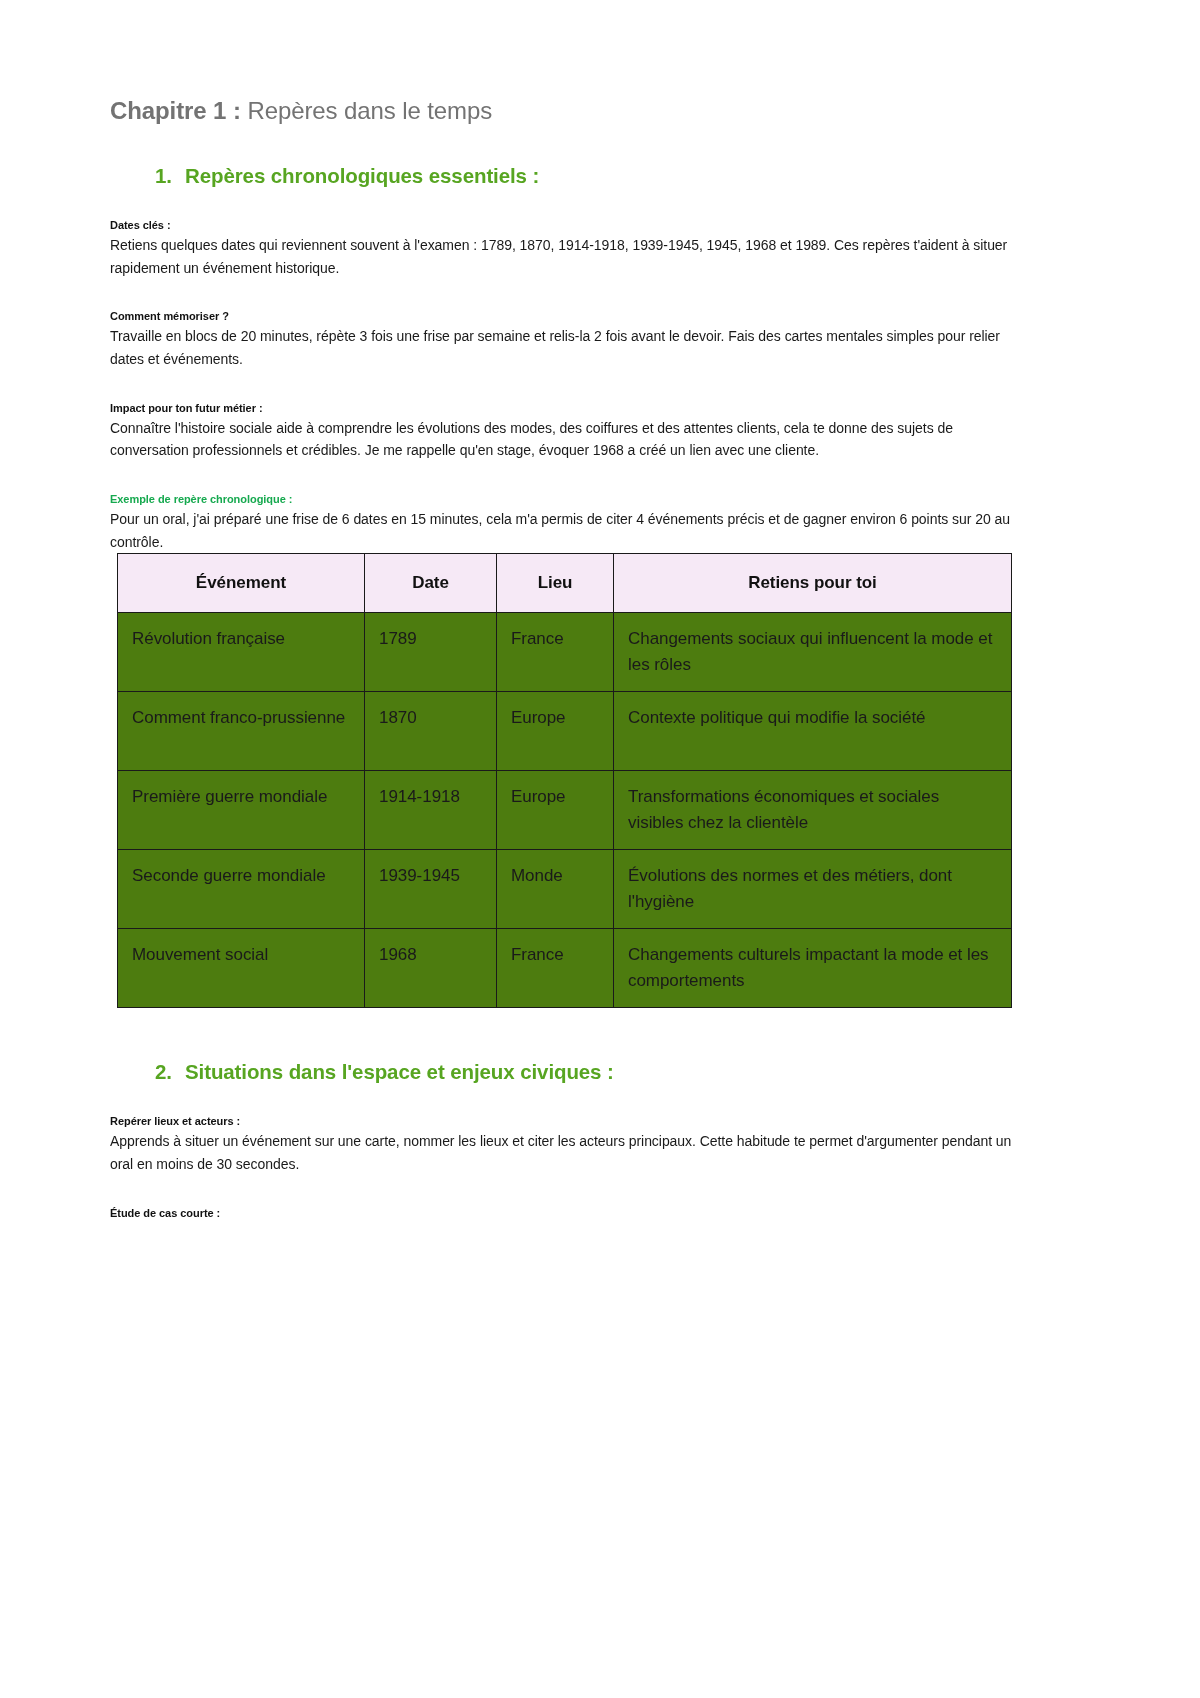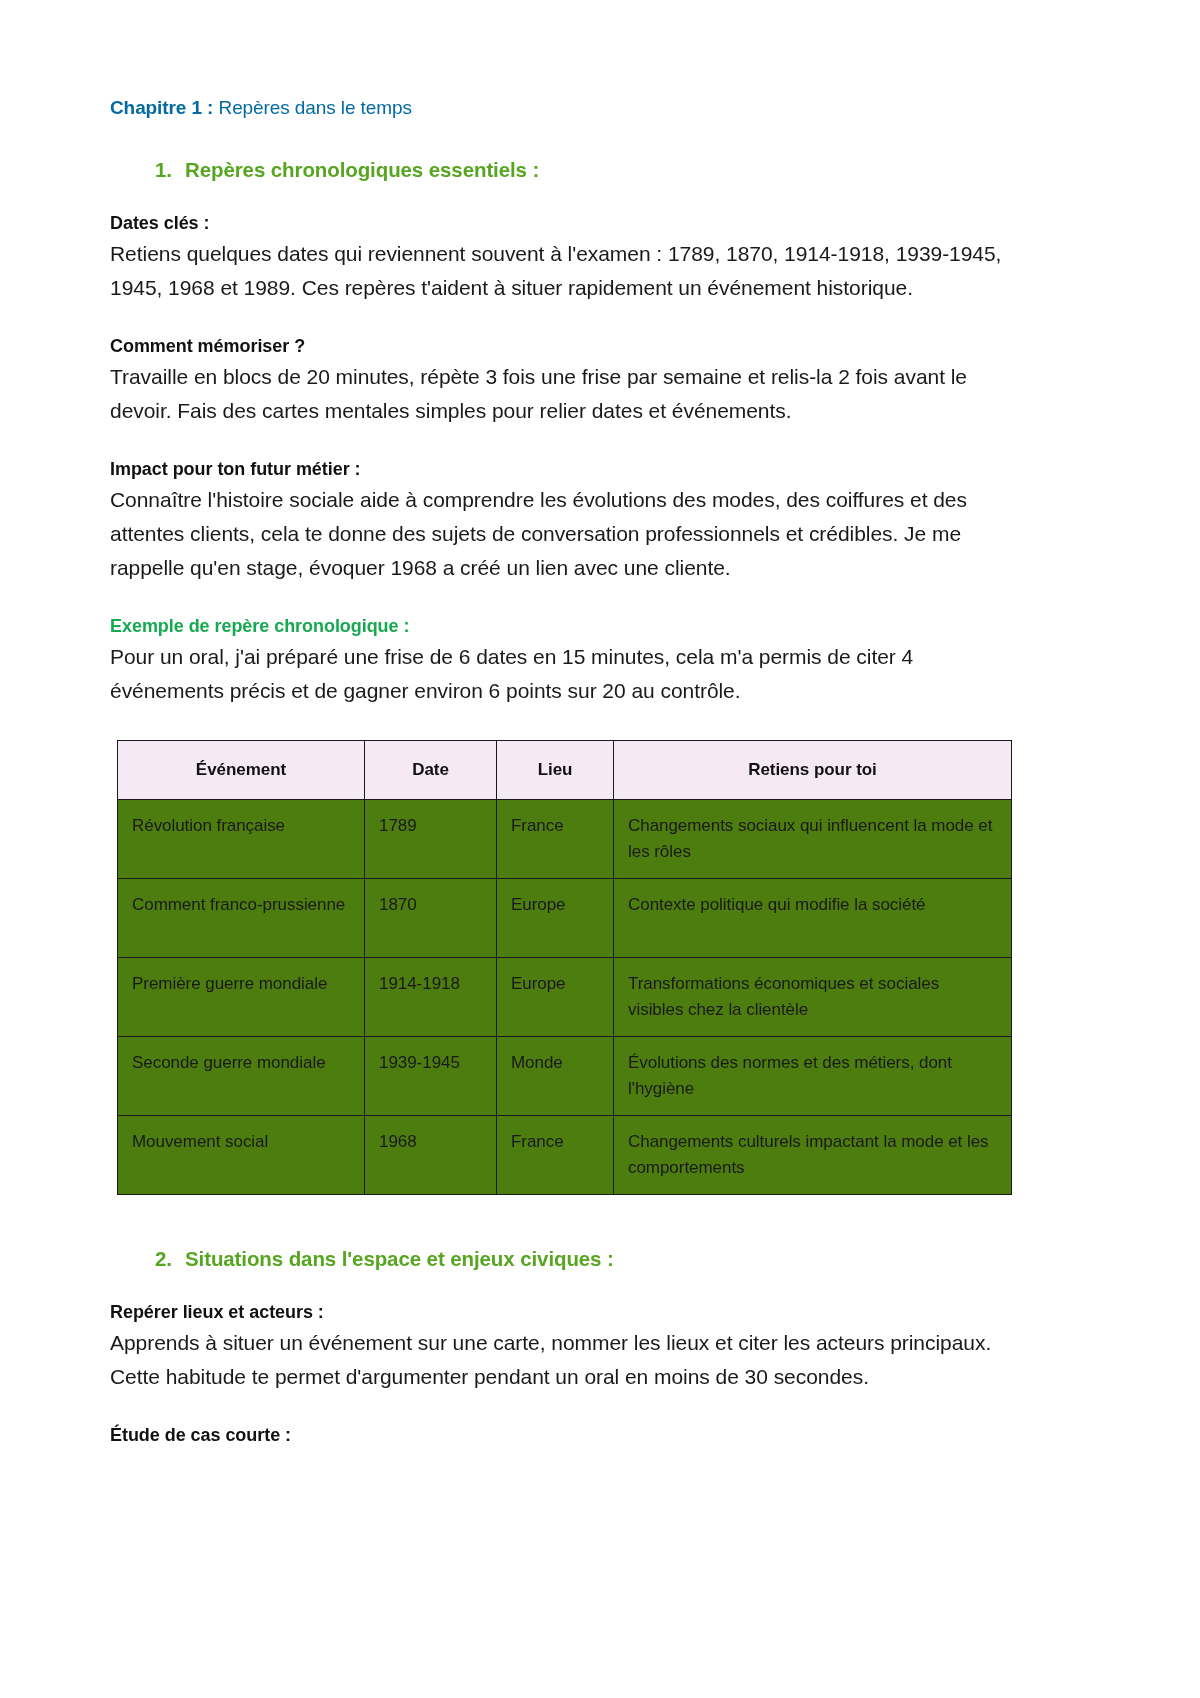"Chapitre 1 : Repères dans" .chapter-title { color: #0369a1 -> #737373; font-size: 19px -> 24px }
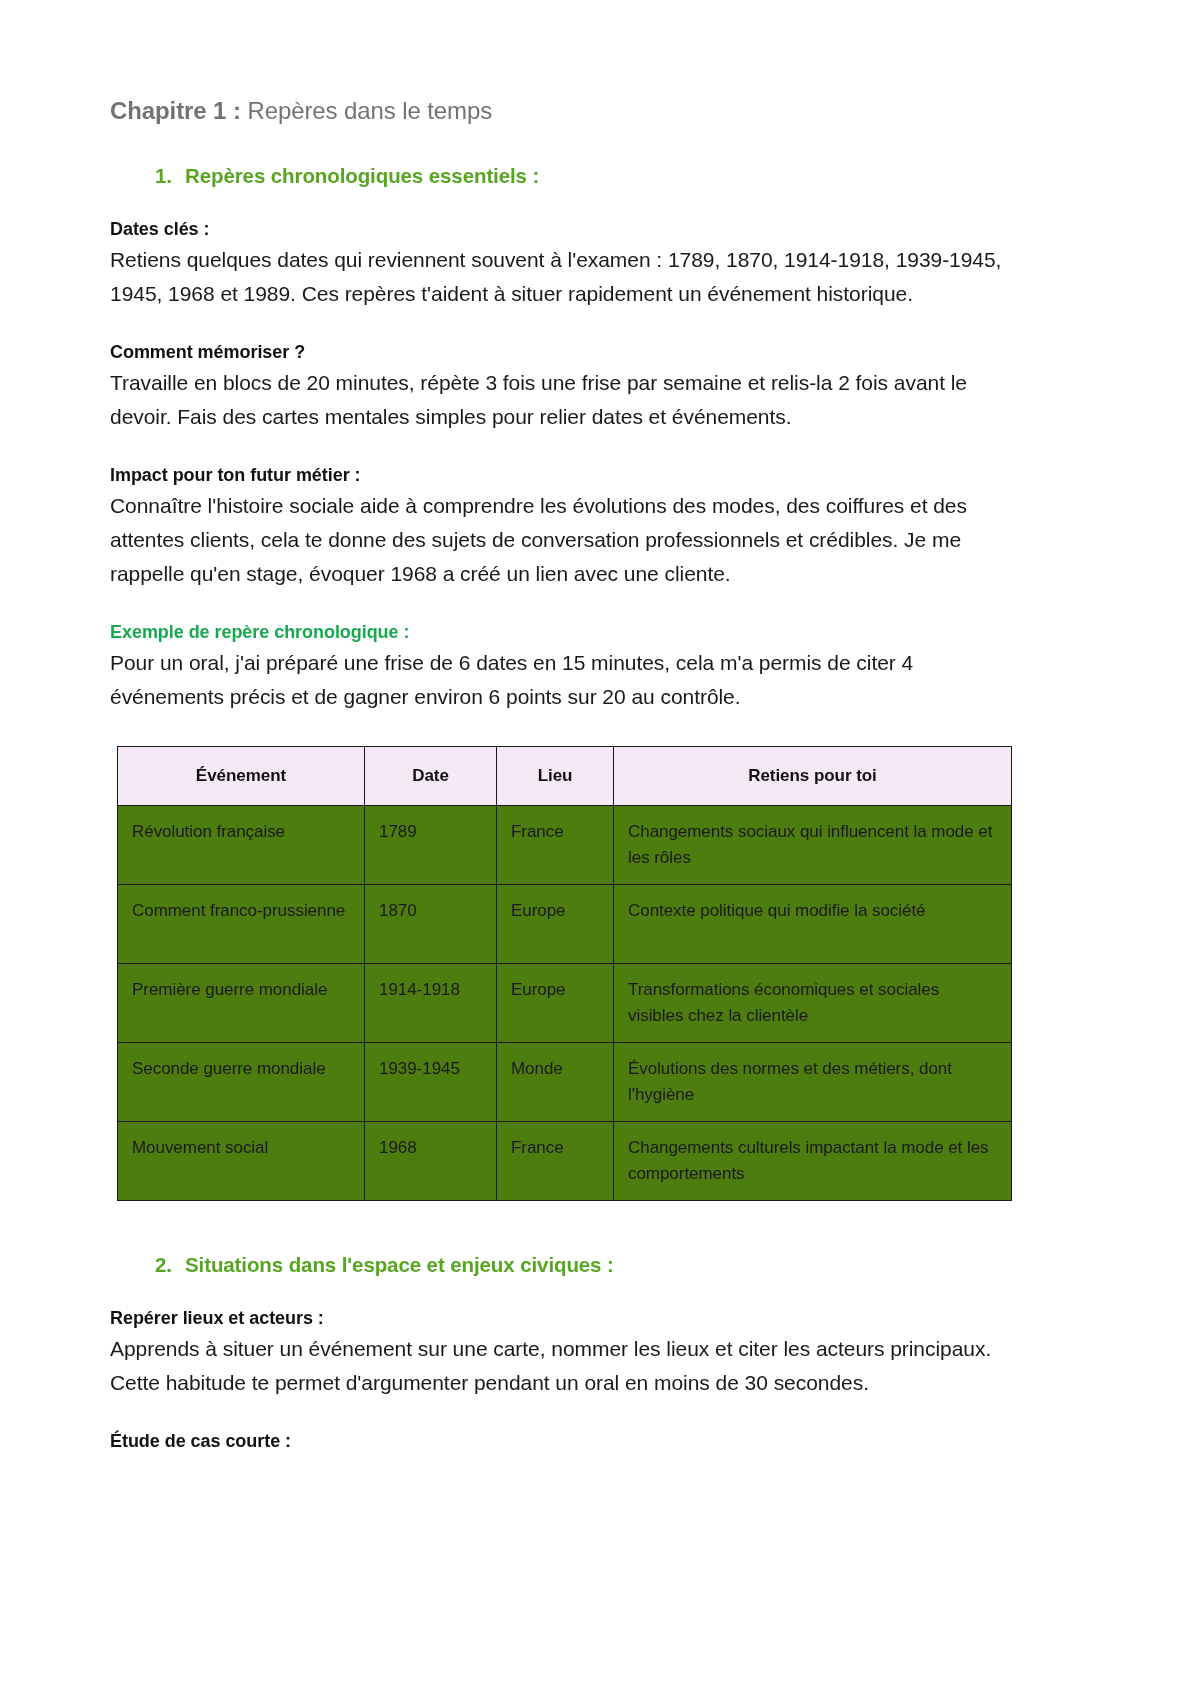"Dates clés :" .sub-heading { font-size: 18px -> 11px }
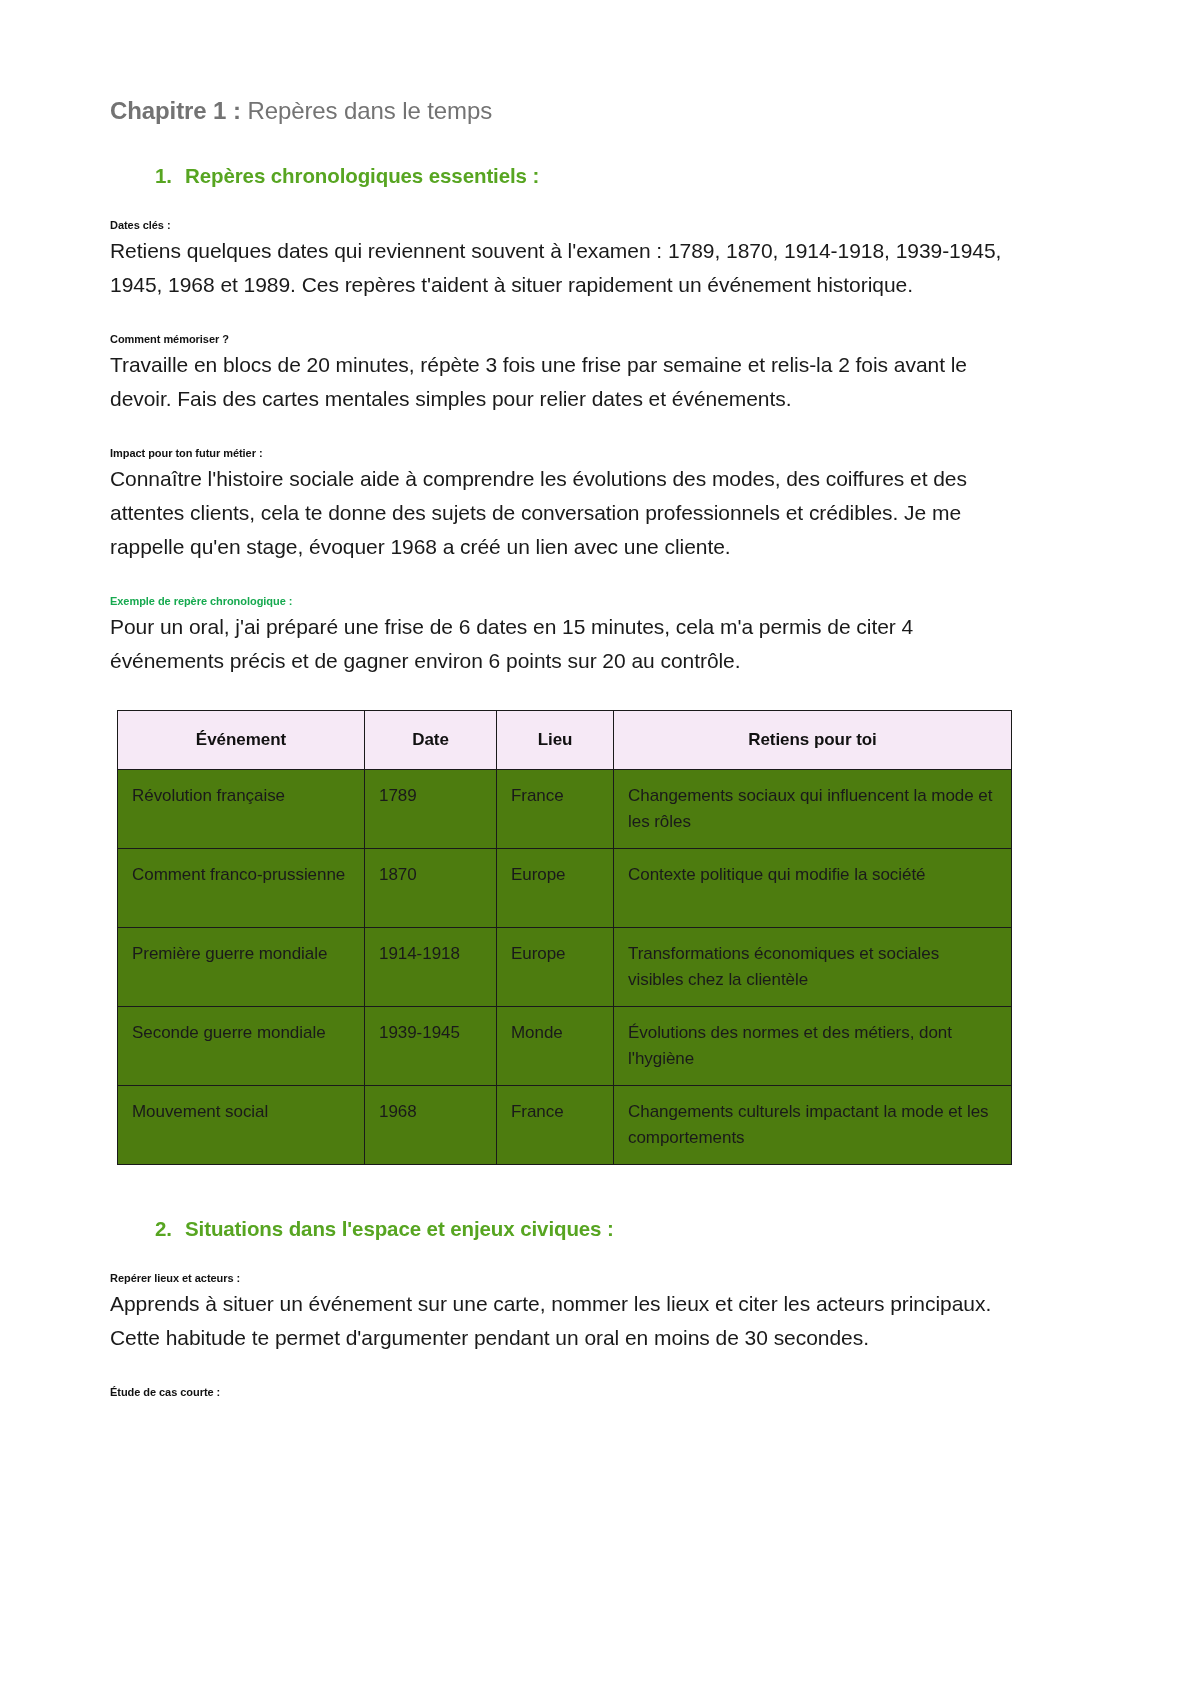"Retiens quelques dates qui reviennent" .para { font-size: 21px -> 14px }
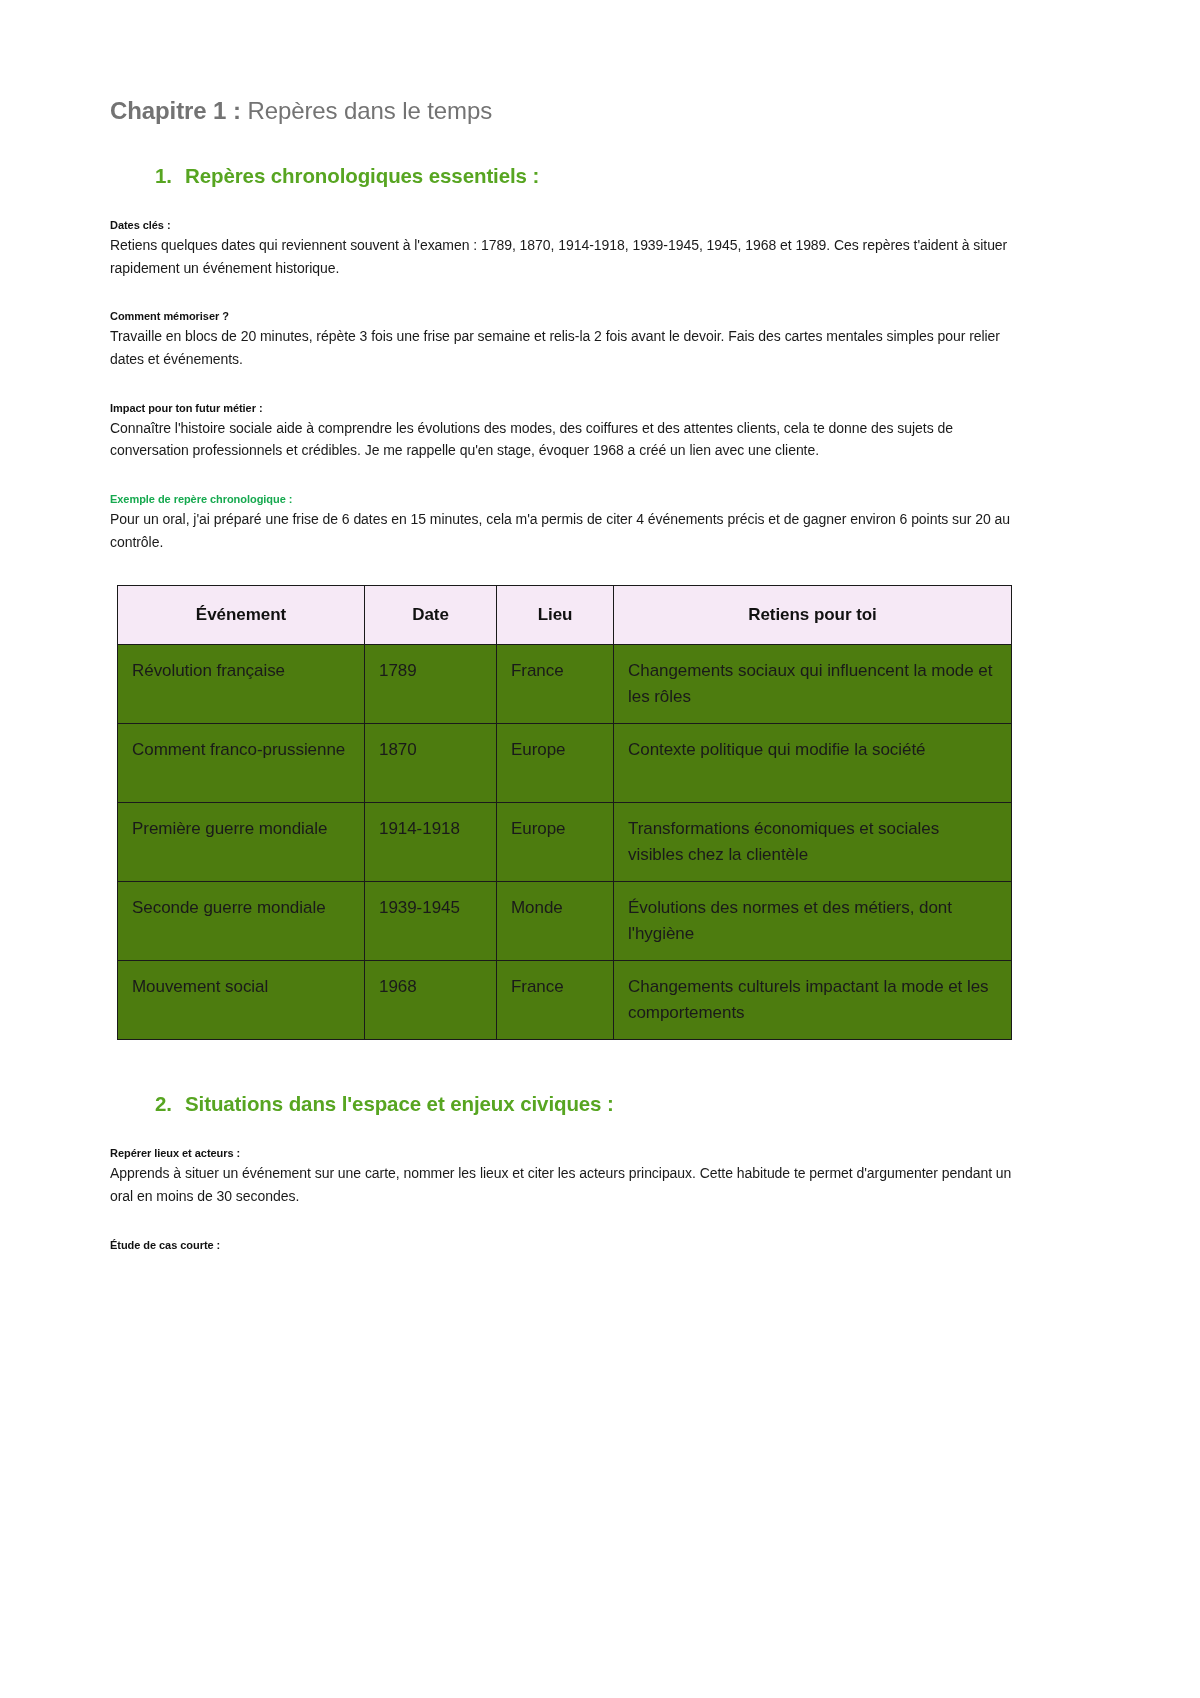"Événement" .table-wrap { margin-top: 32px -> none }
